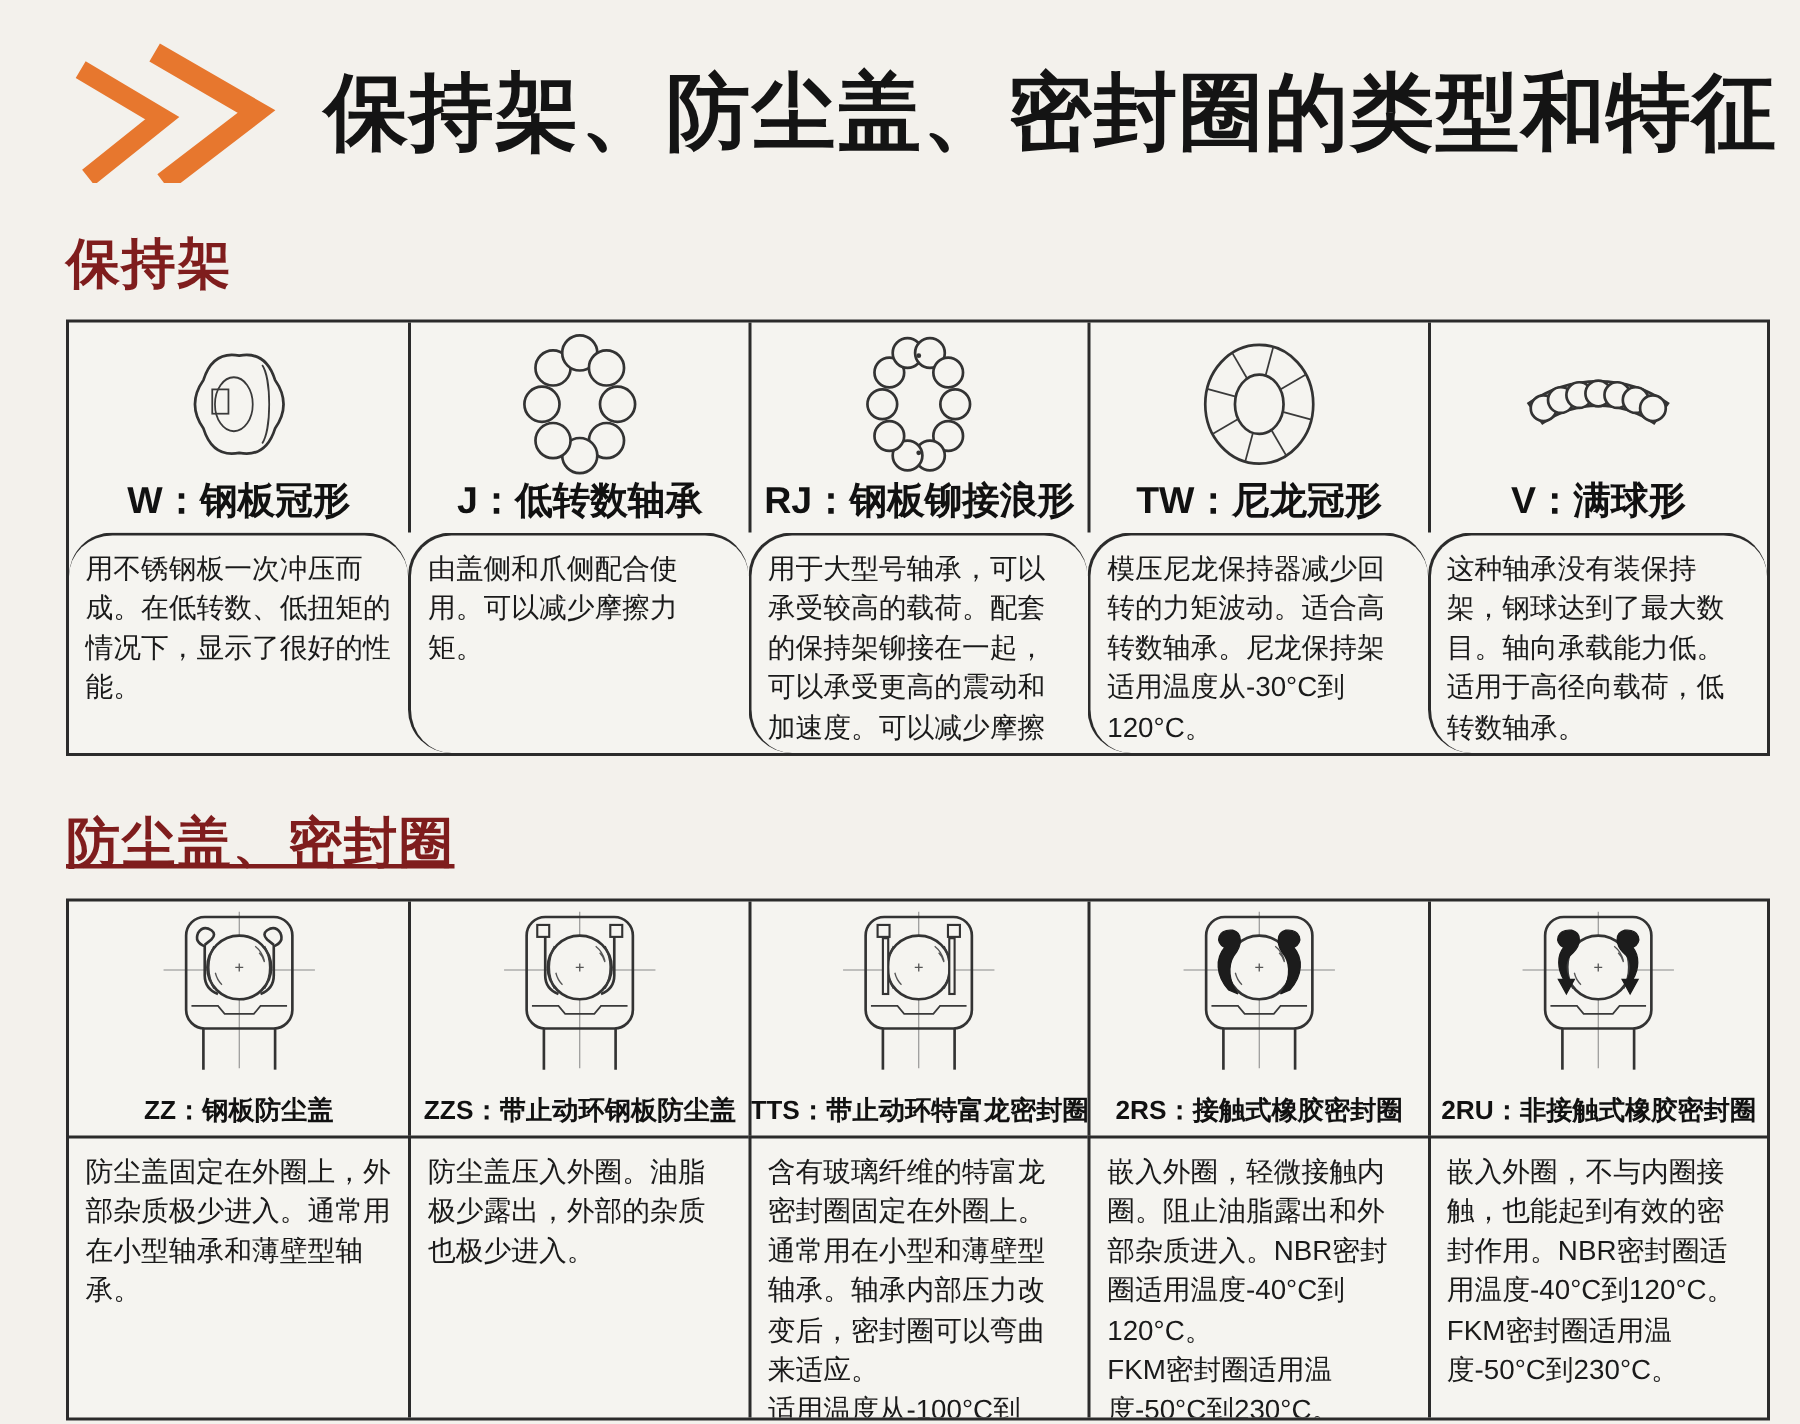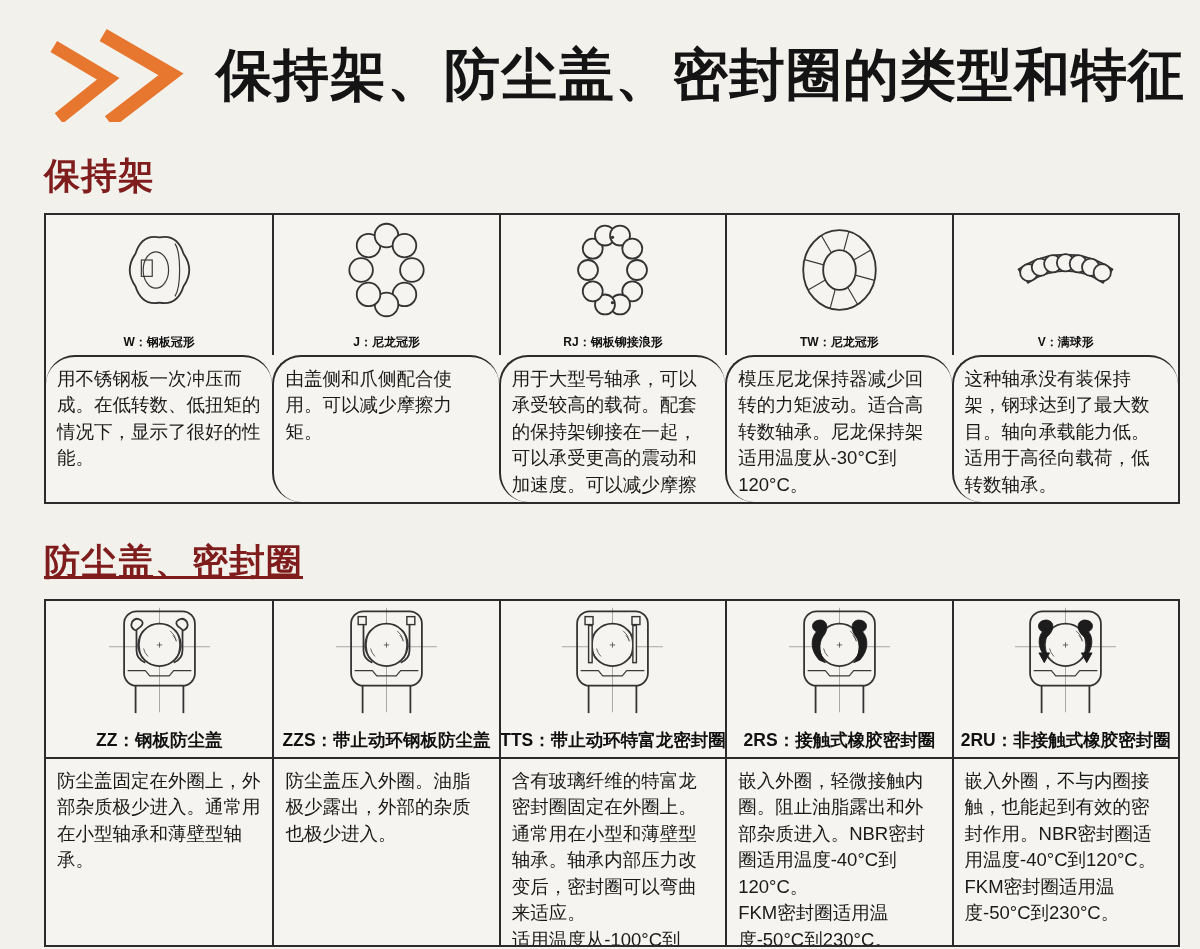"W：钢板冠形" .fig-label { font-size: 12px -> 25px }
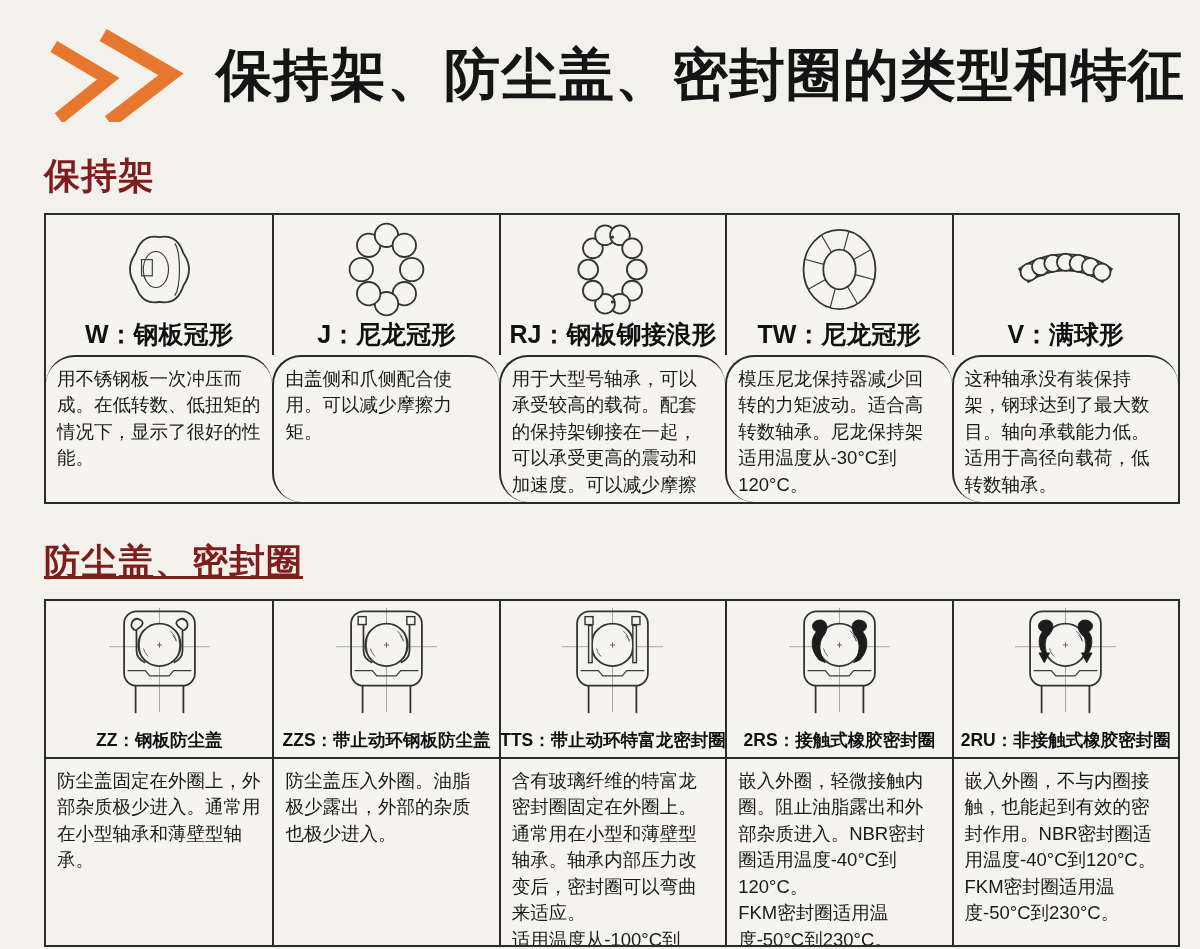"J：尼龙冠形" div.fig-label { text: 尼龙冠形 -> 低转数轴承 }
